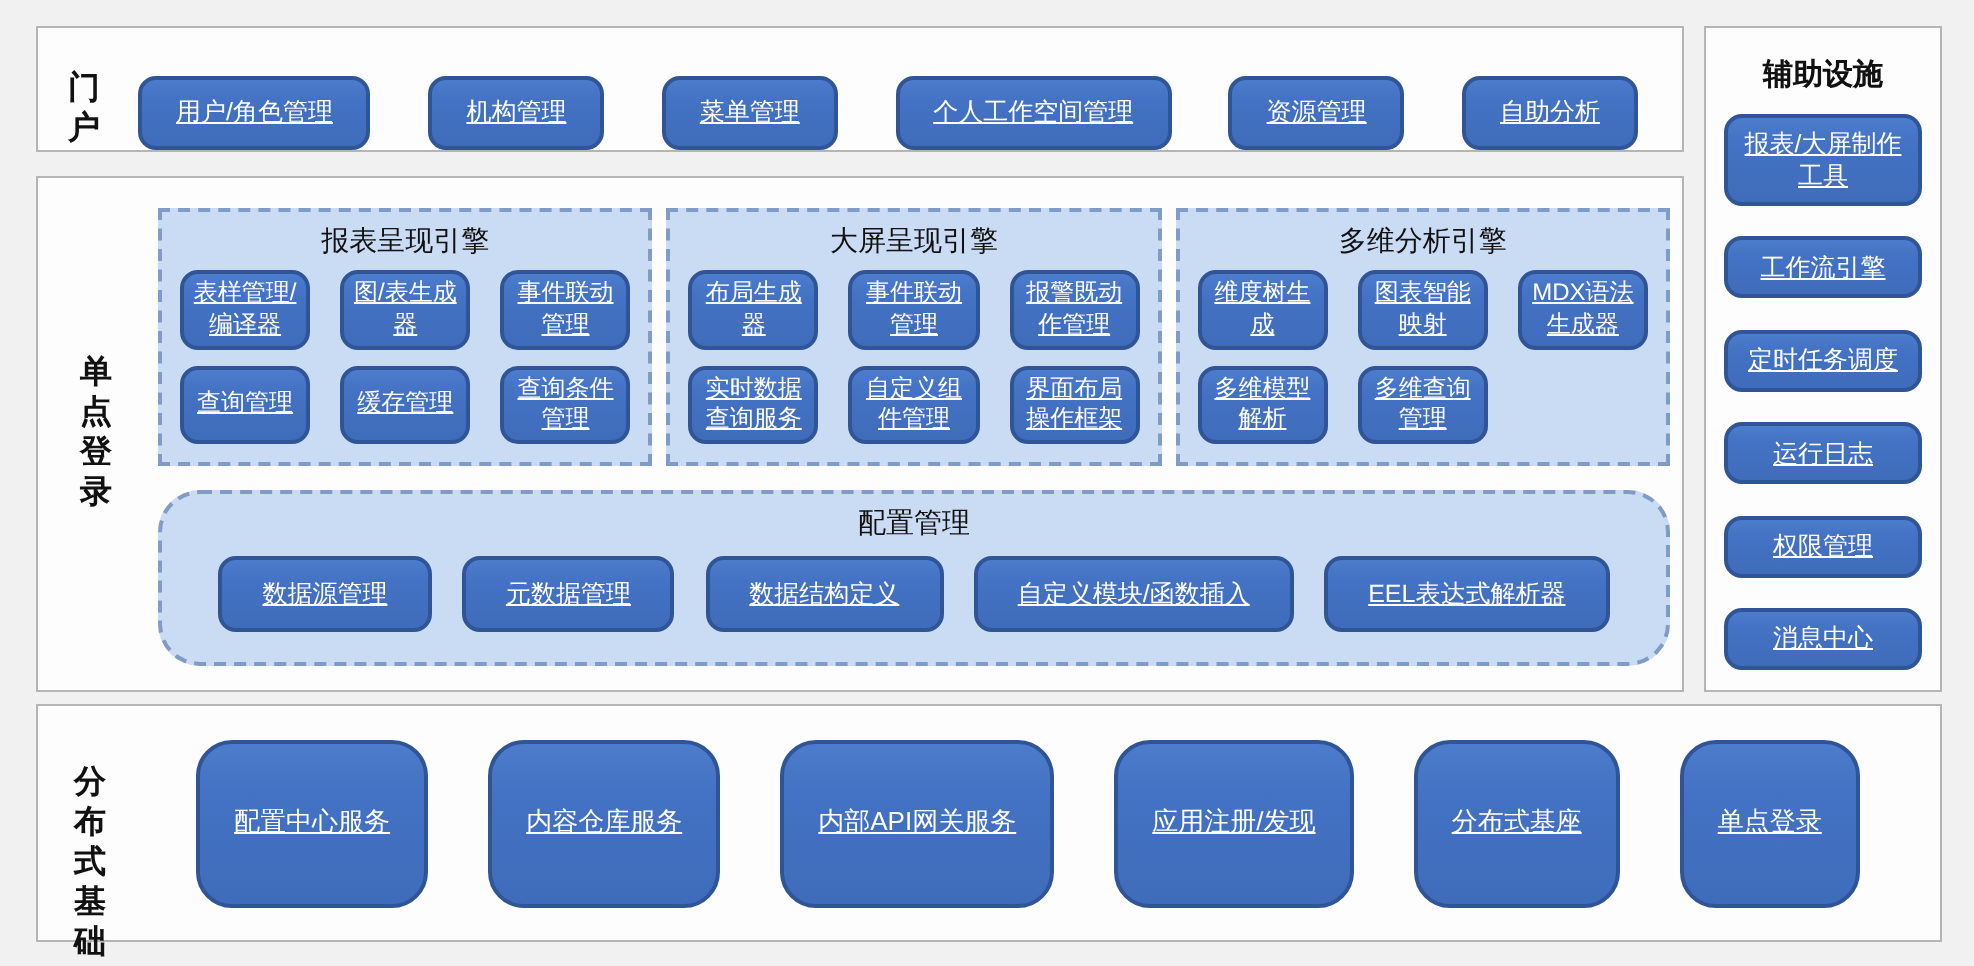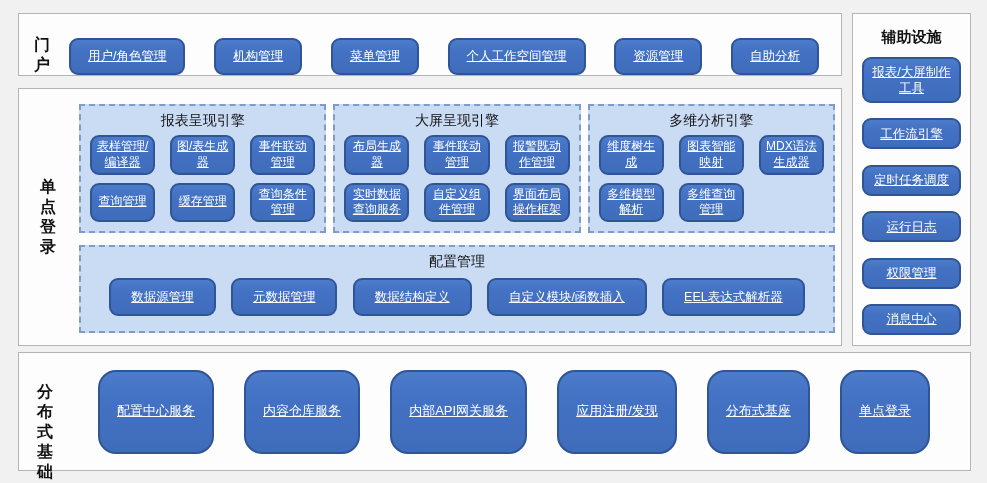"配置管理" .config-panel { border-radius: none -> 21px }
